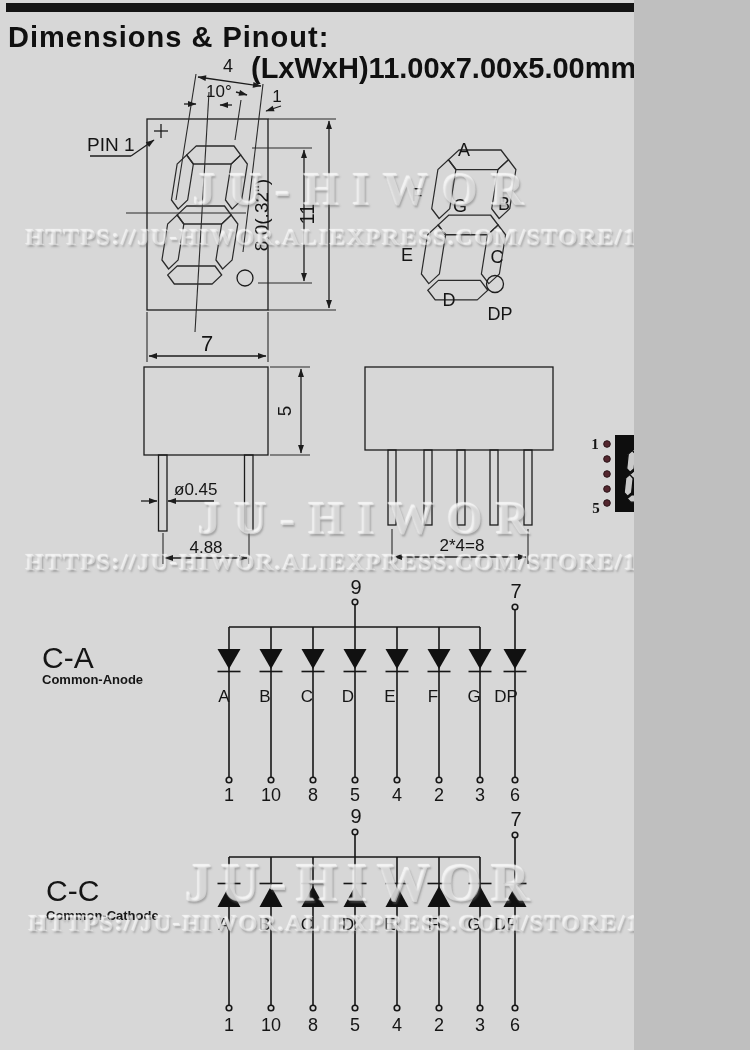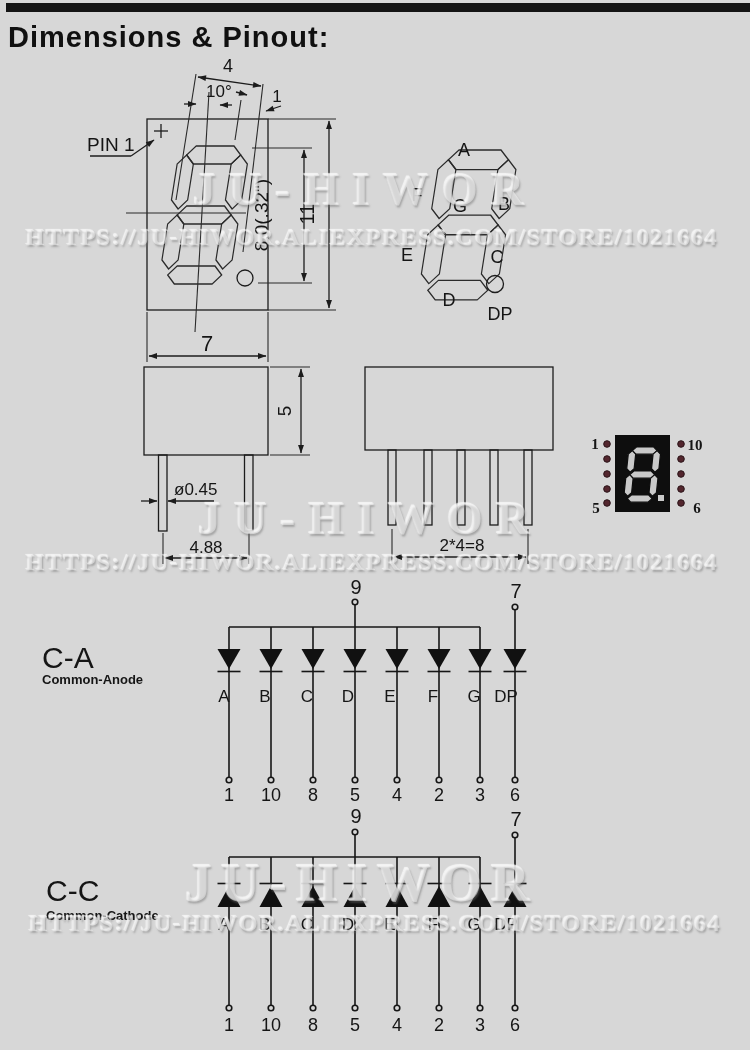"Dimensions & Pinout:" .canvas { width: 750px -> 634px }
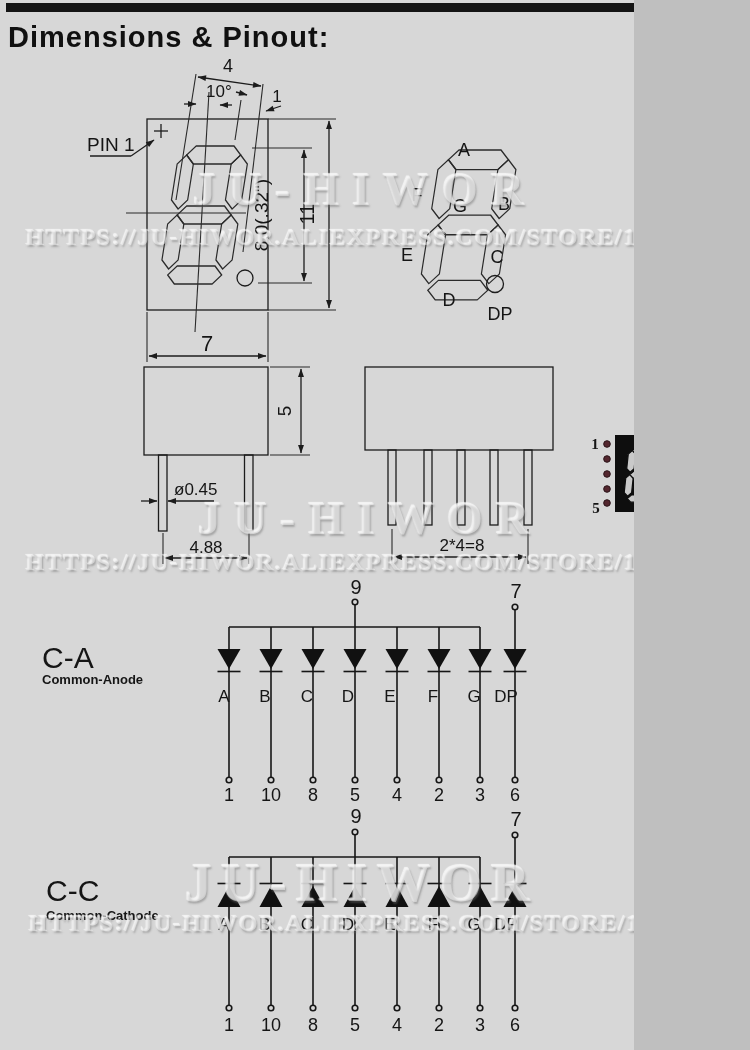"(LxWxH)11.00x7.00x5.00mm" div.subtitle { html: none -> <div>(LxWxH)11.00x7.00x5.00mm</div> }
